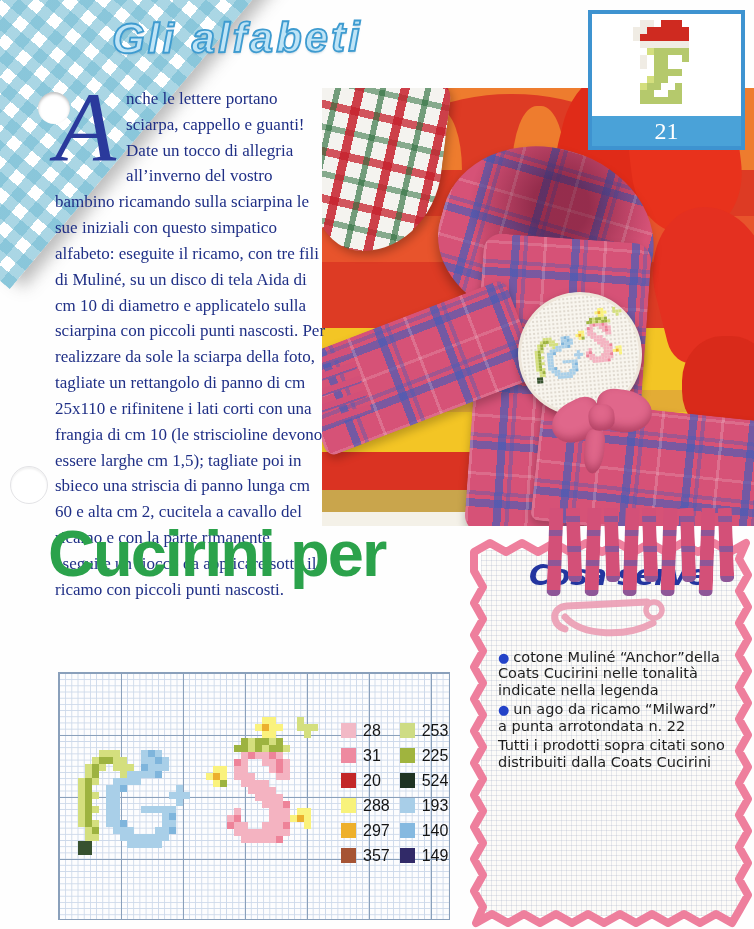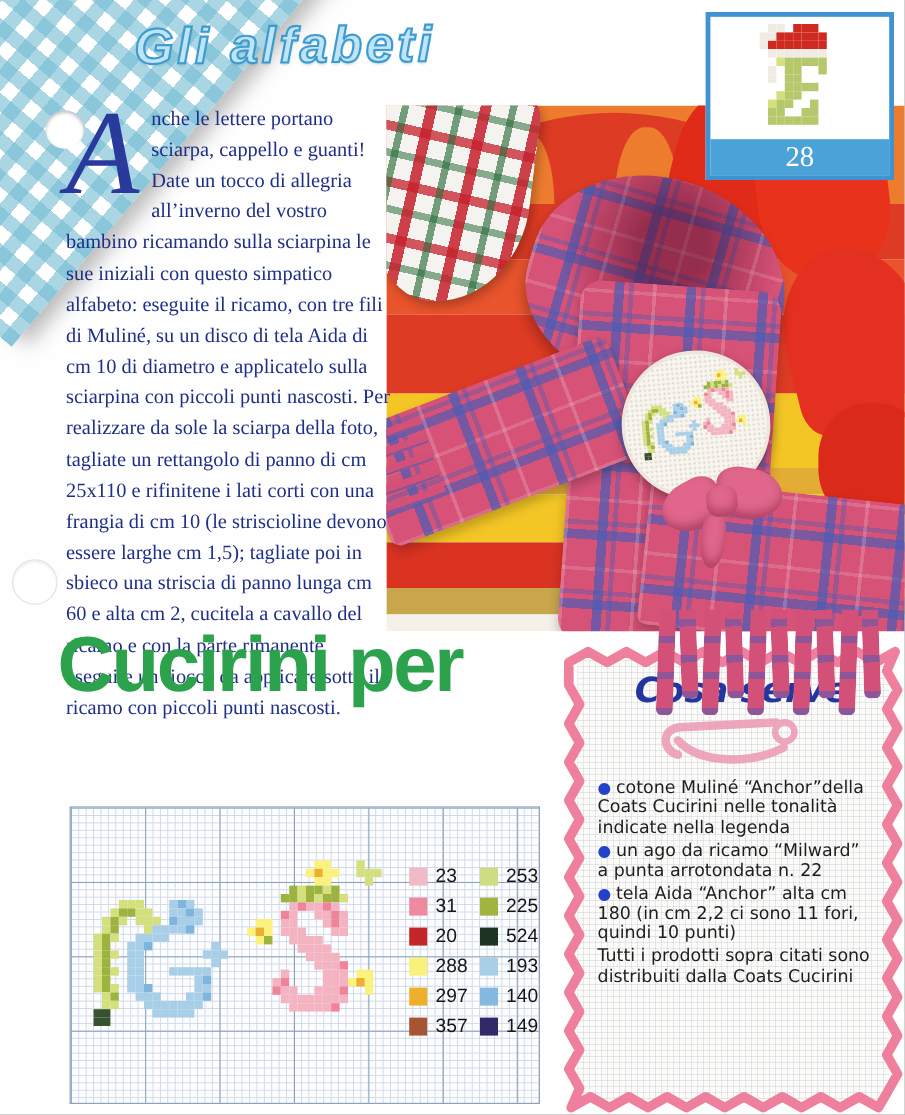"28" div.badge-bar { text: 28 -> 21 }
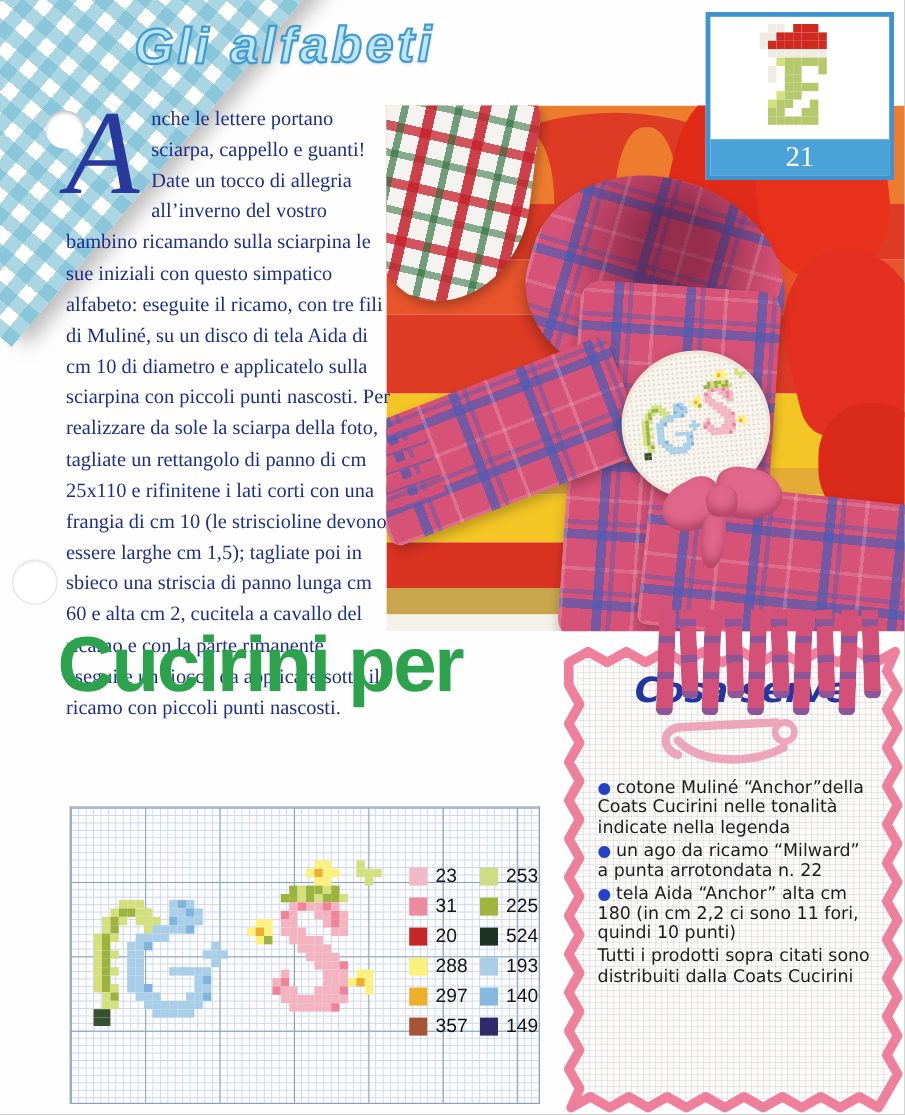"23" span { text: 23 -> 28 }
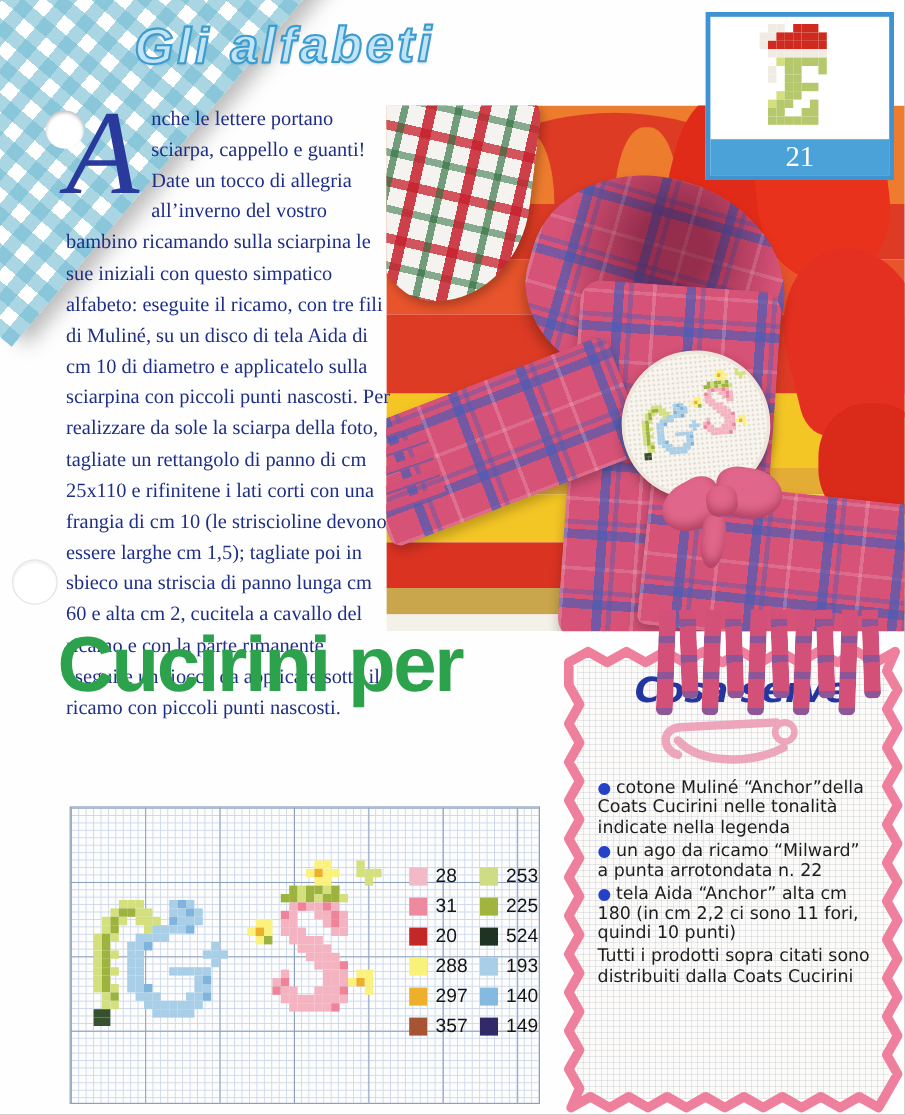"● tela Aida “Anchor” alta" div.need-item { html: <div><span>●</span><span>tela Aida “Anchor” alta cm 180 (in cm 2,2 ci sono 11 fori, quindi 10 punti)</span></div> -> none }
